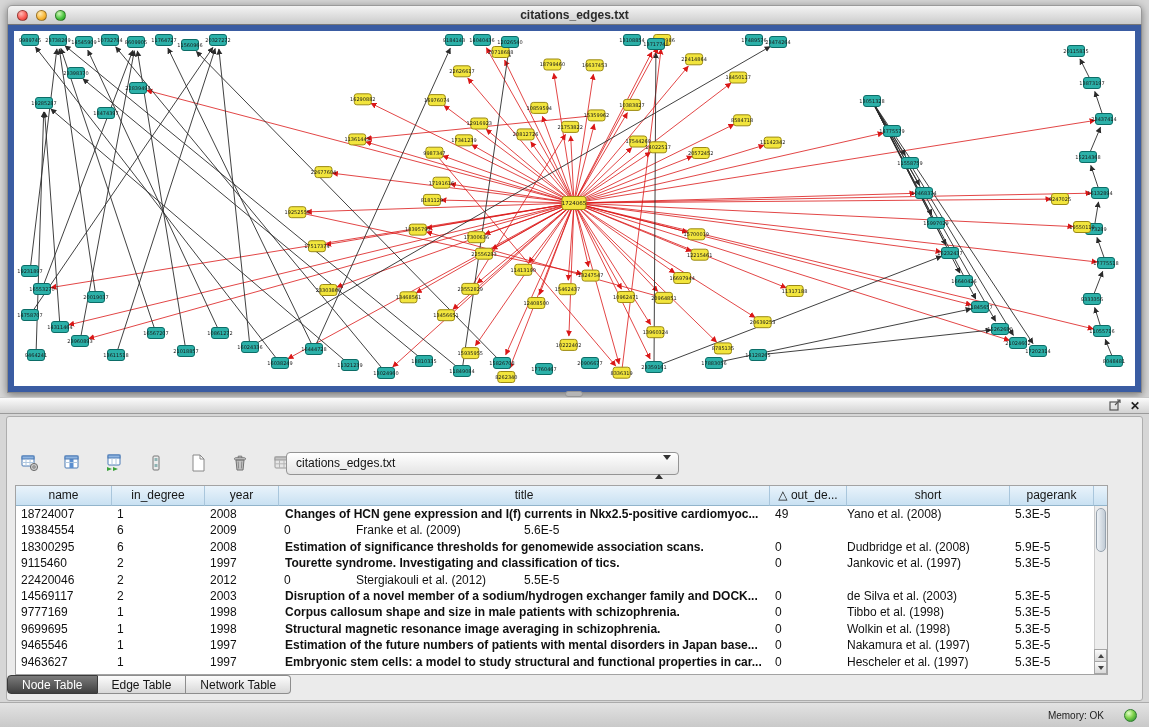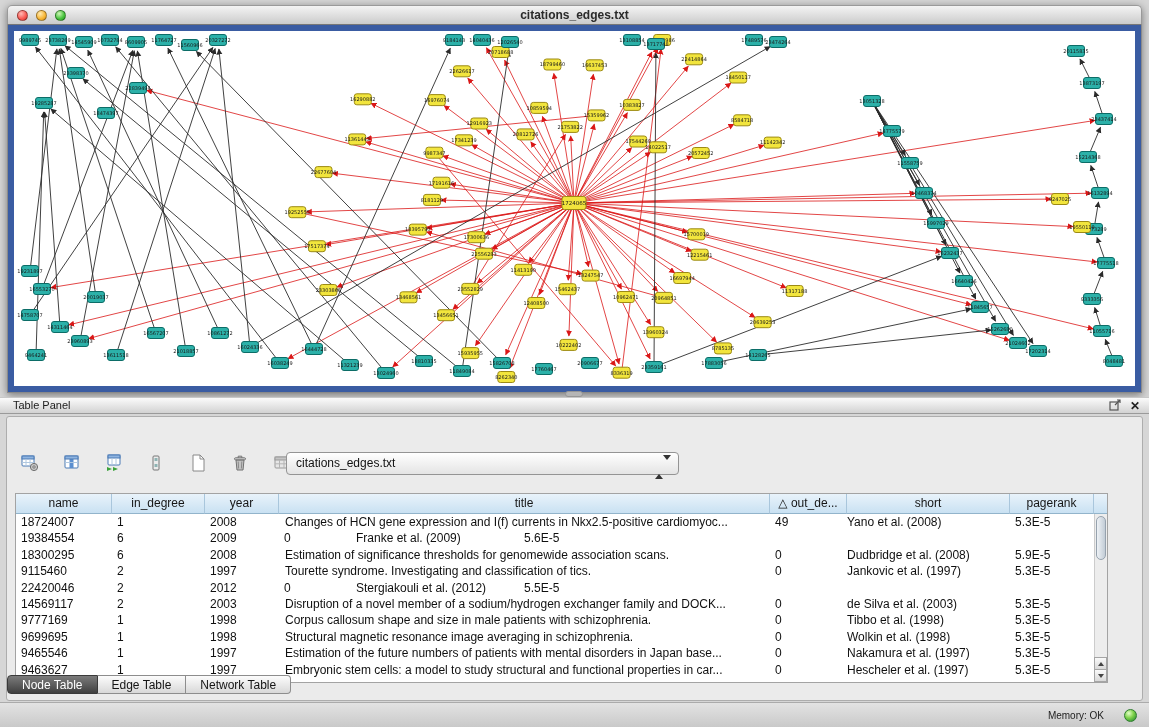"Table Panel" div.label { html: <div>Table Panel</div> -> none }
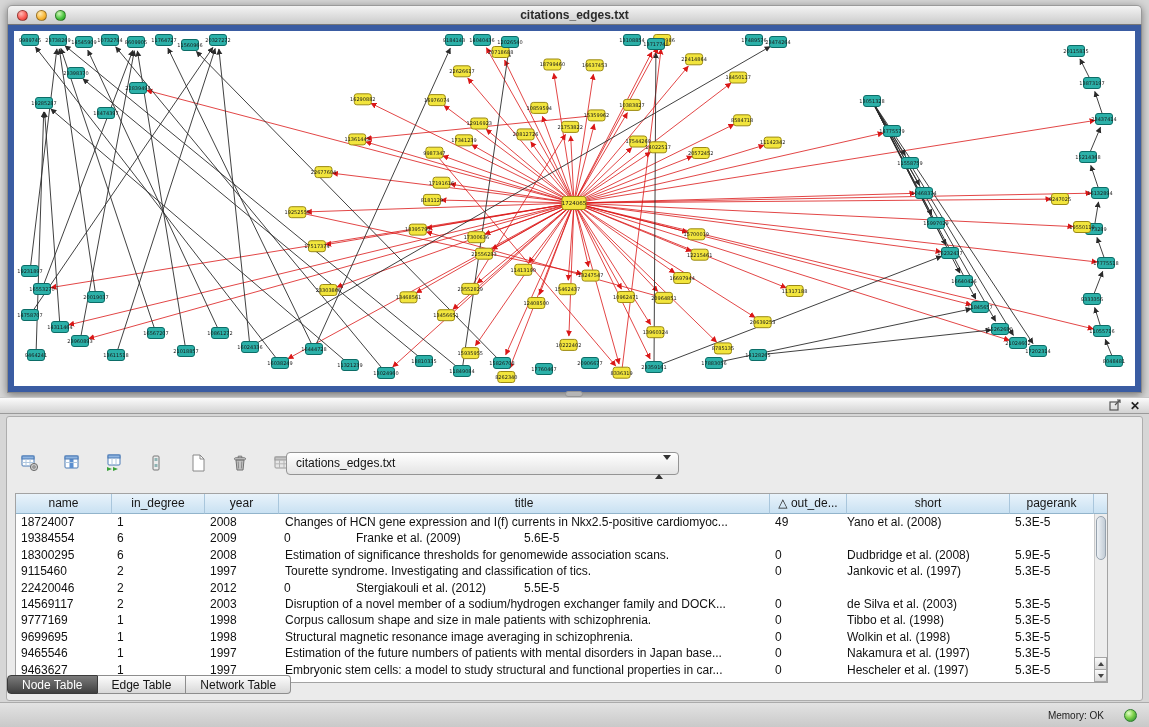"name" .table-scroll { top: 76px -> 68px }
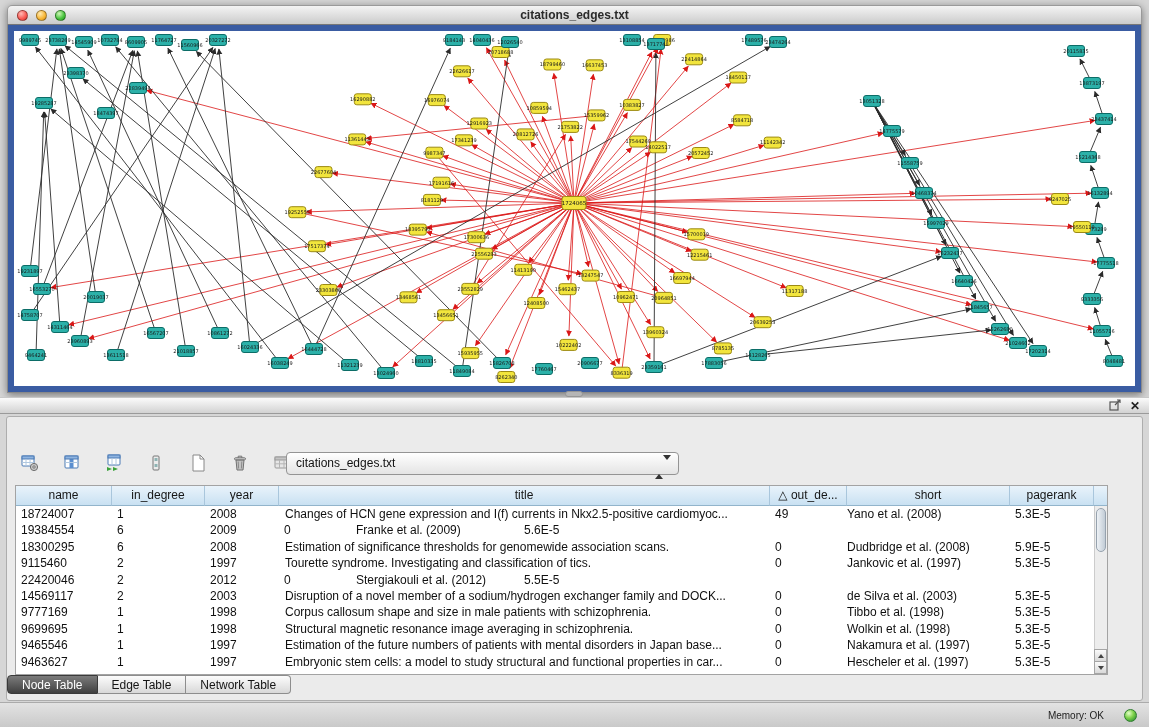"Changes of HCN gene expression" .tcell.c3 { font-weight: none -> bold }
